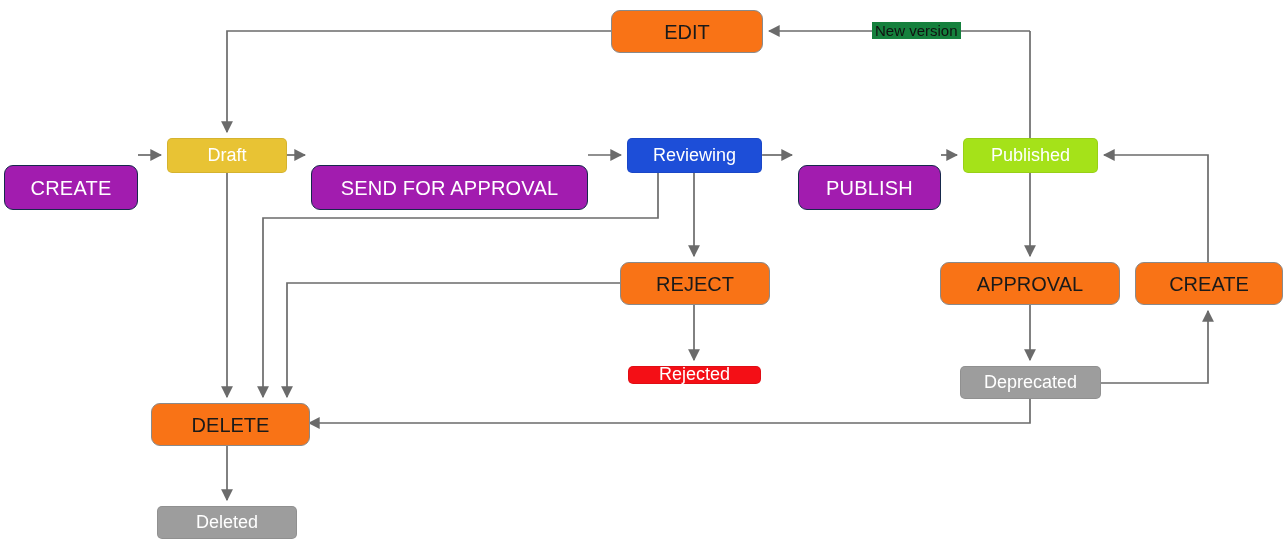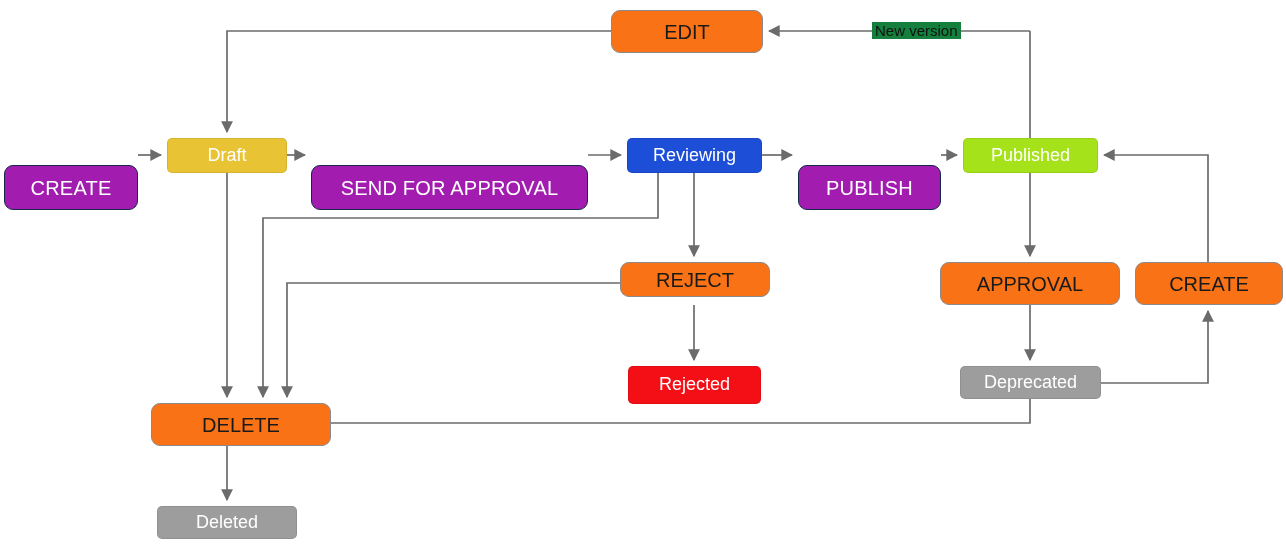"REJECT" div.node { height: 35px -> 43px }
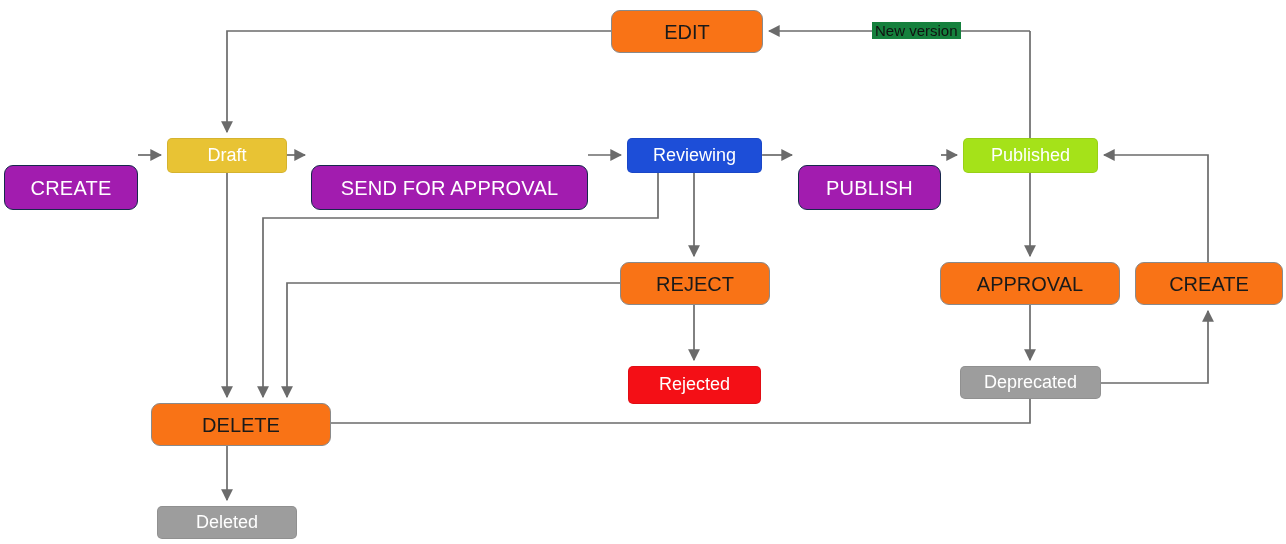"Rejected" div.node { height: 38px -> 18px }
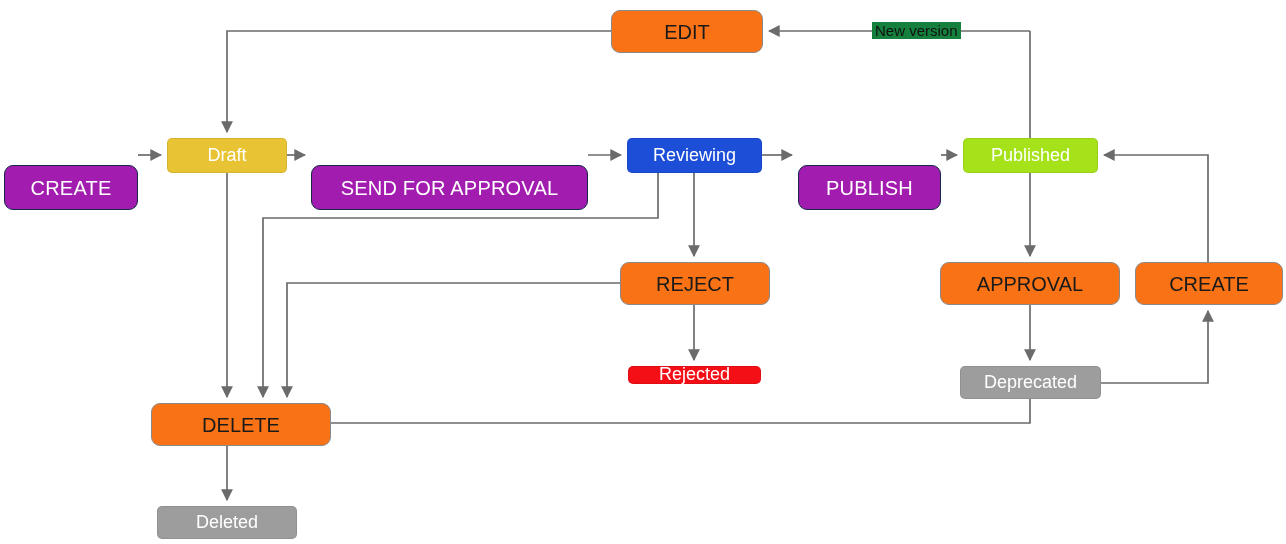"DELETE" div.node { width: 180px -> 159px }
